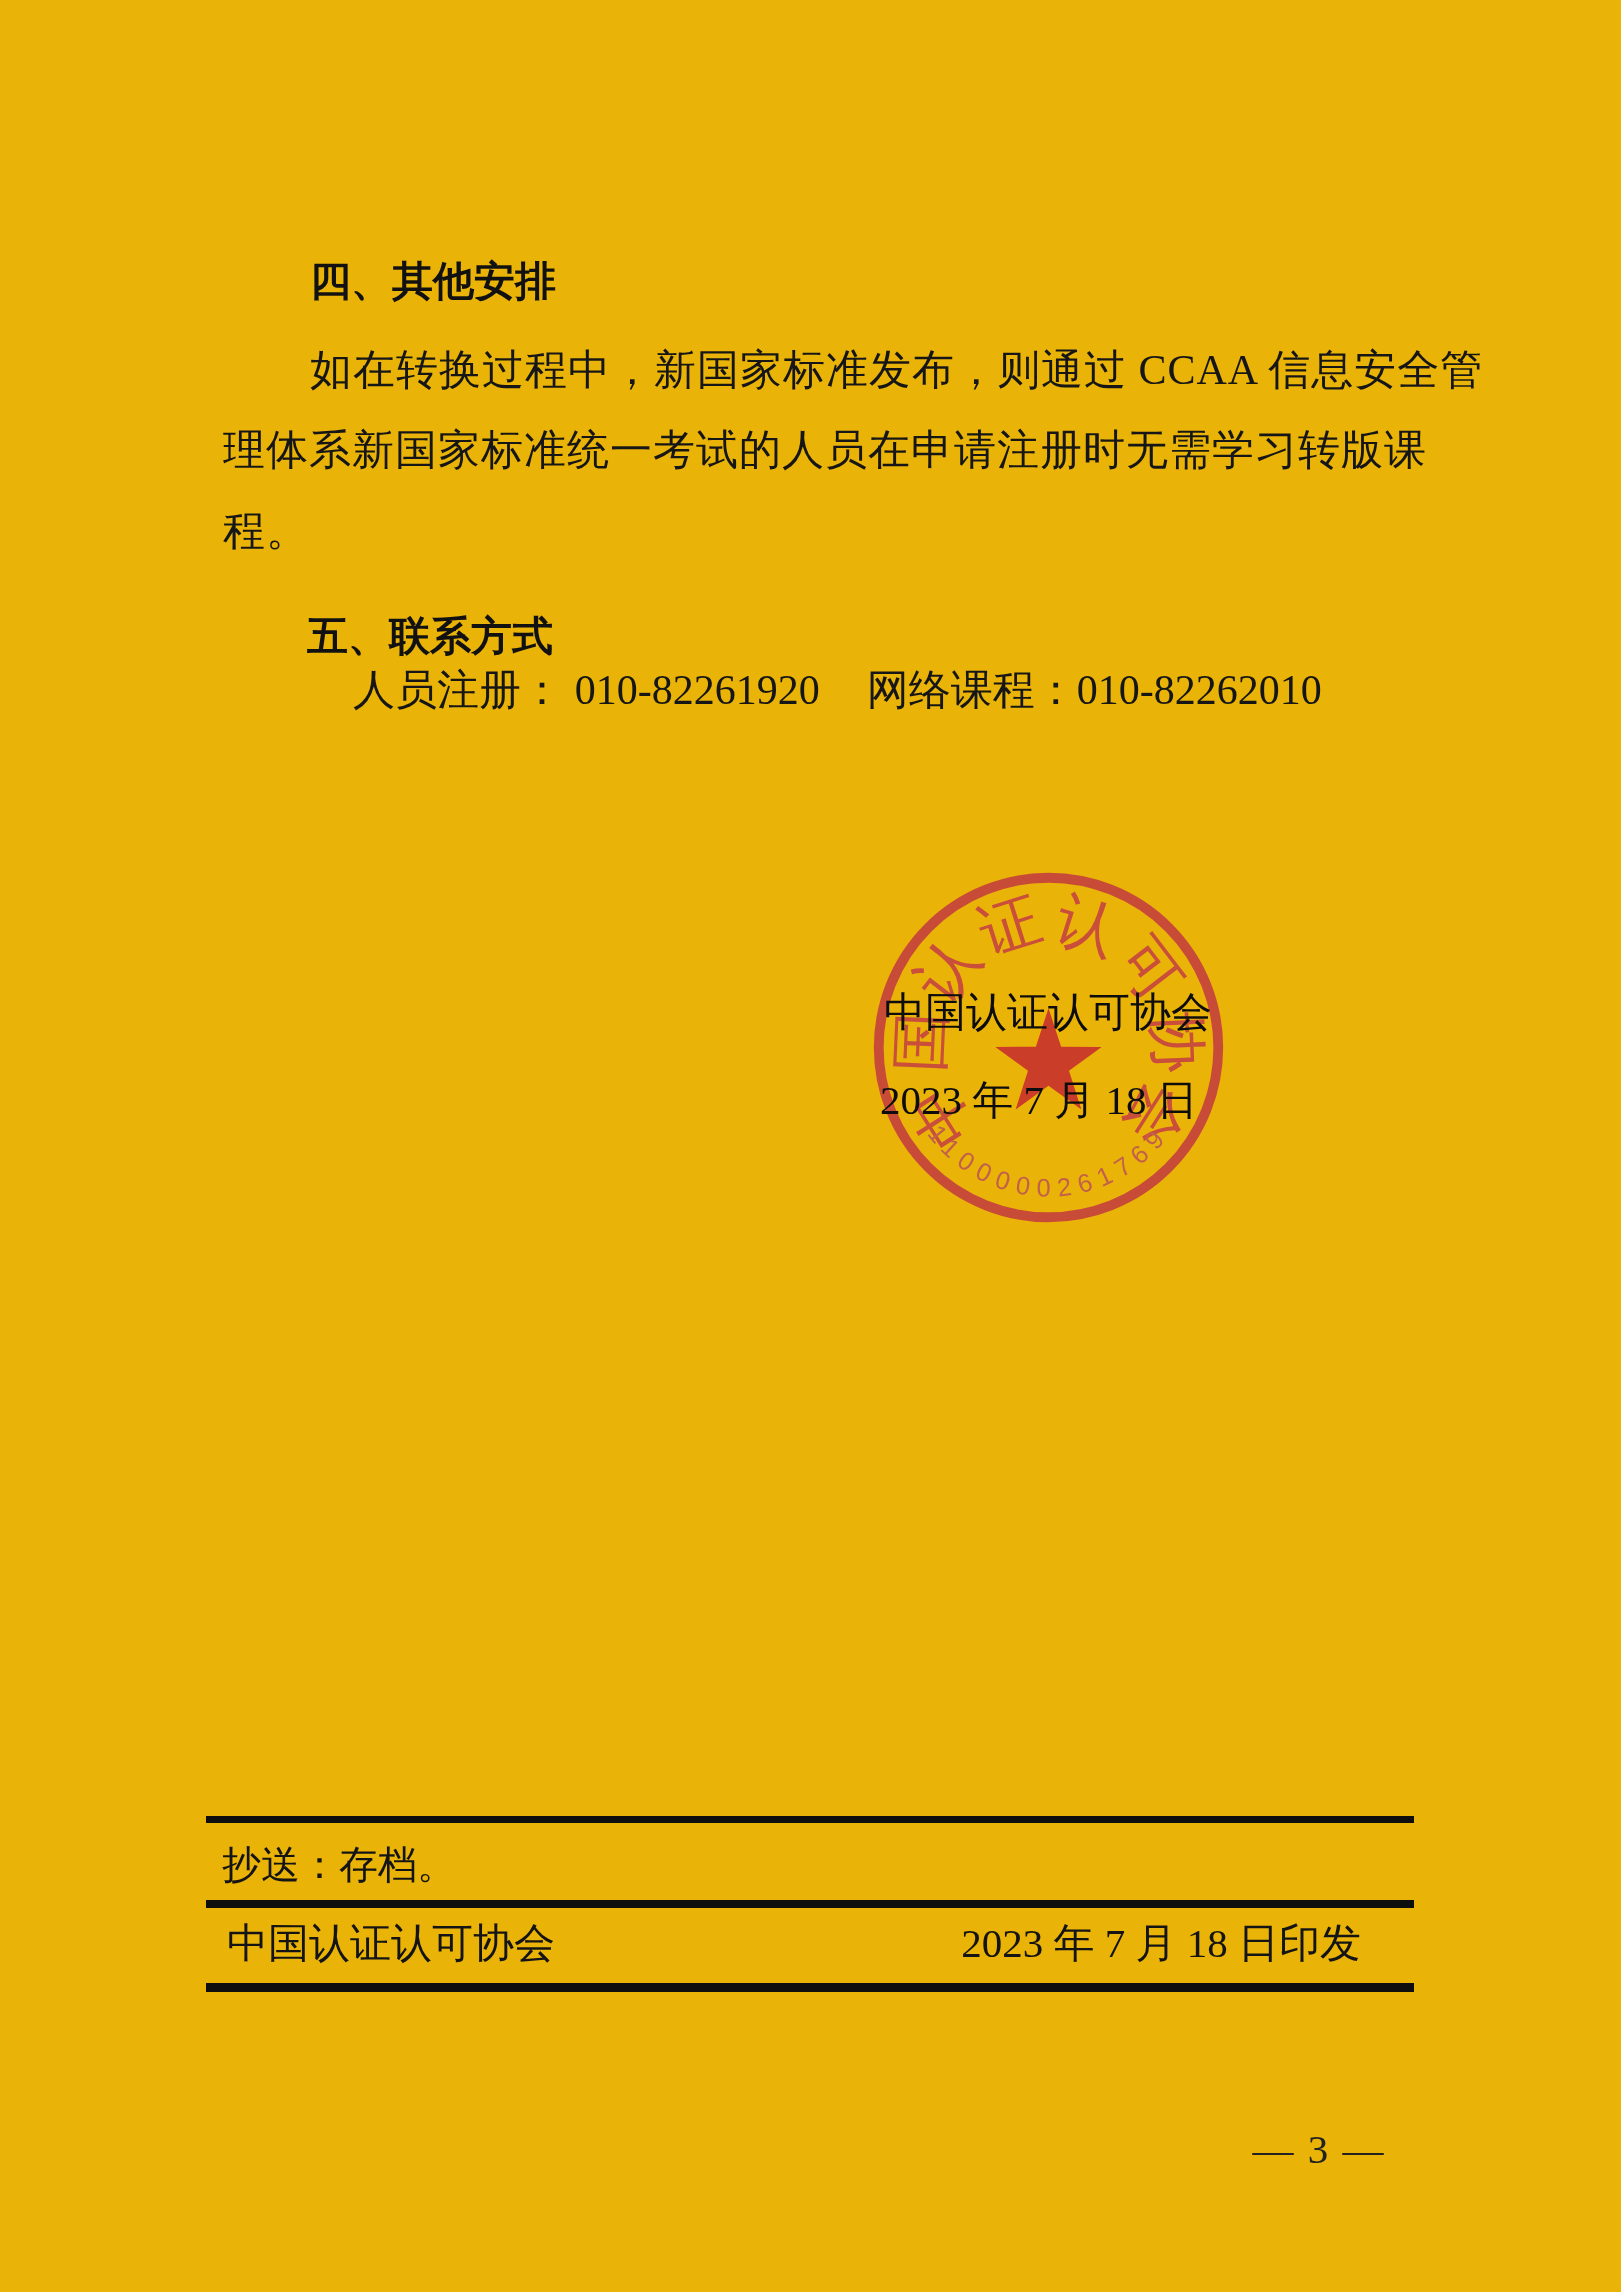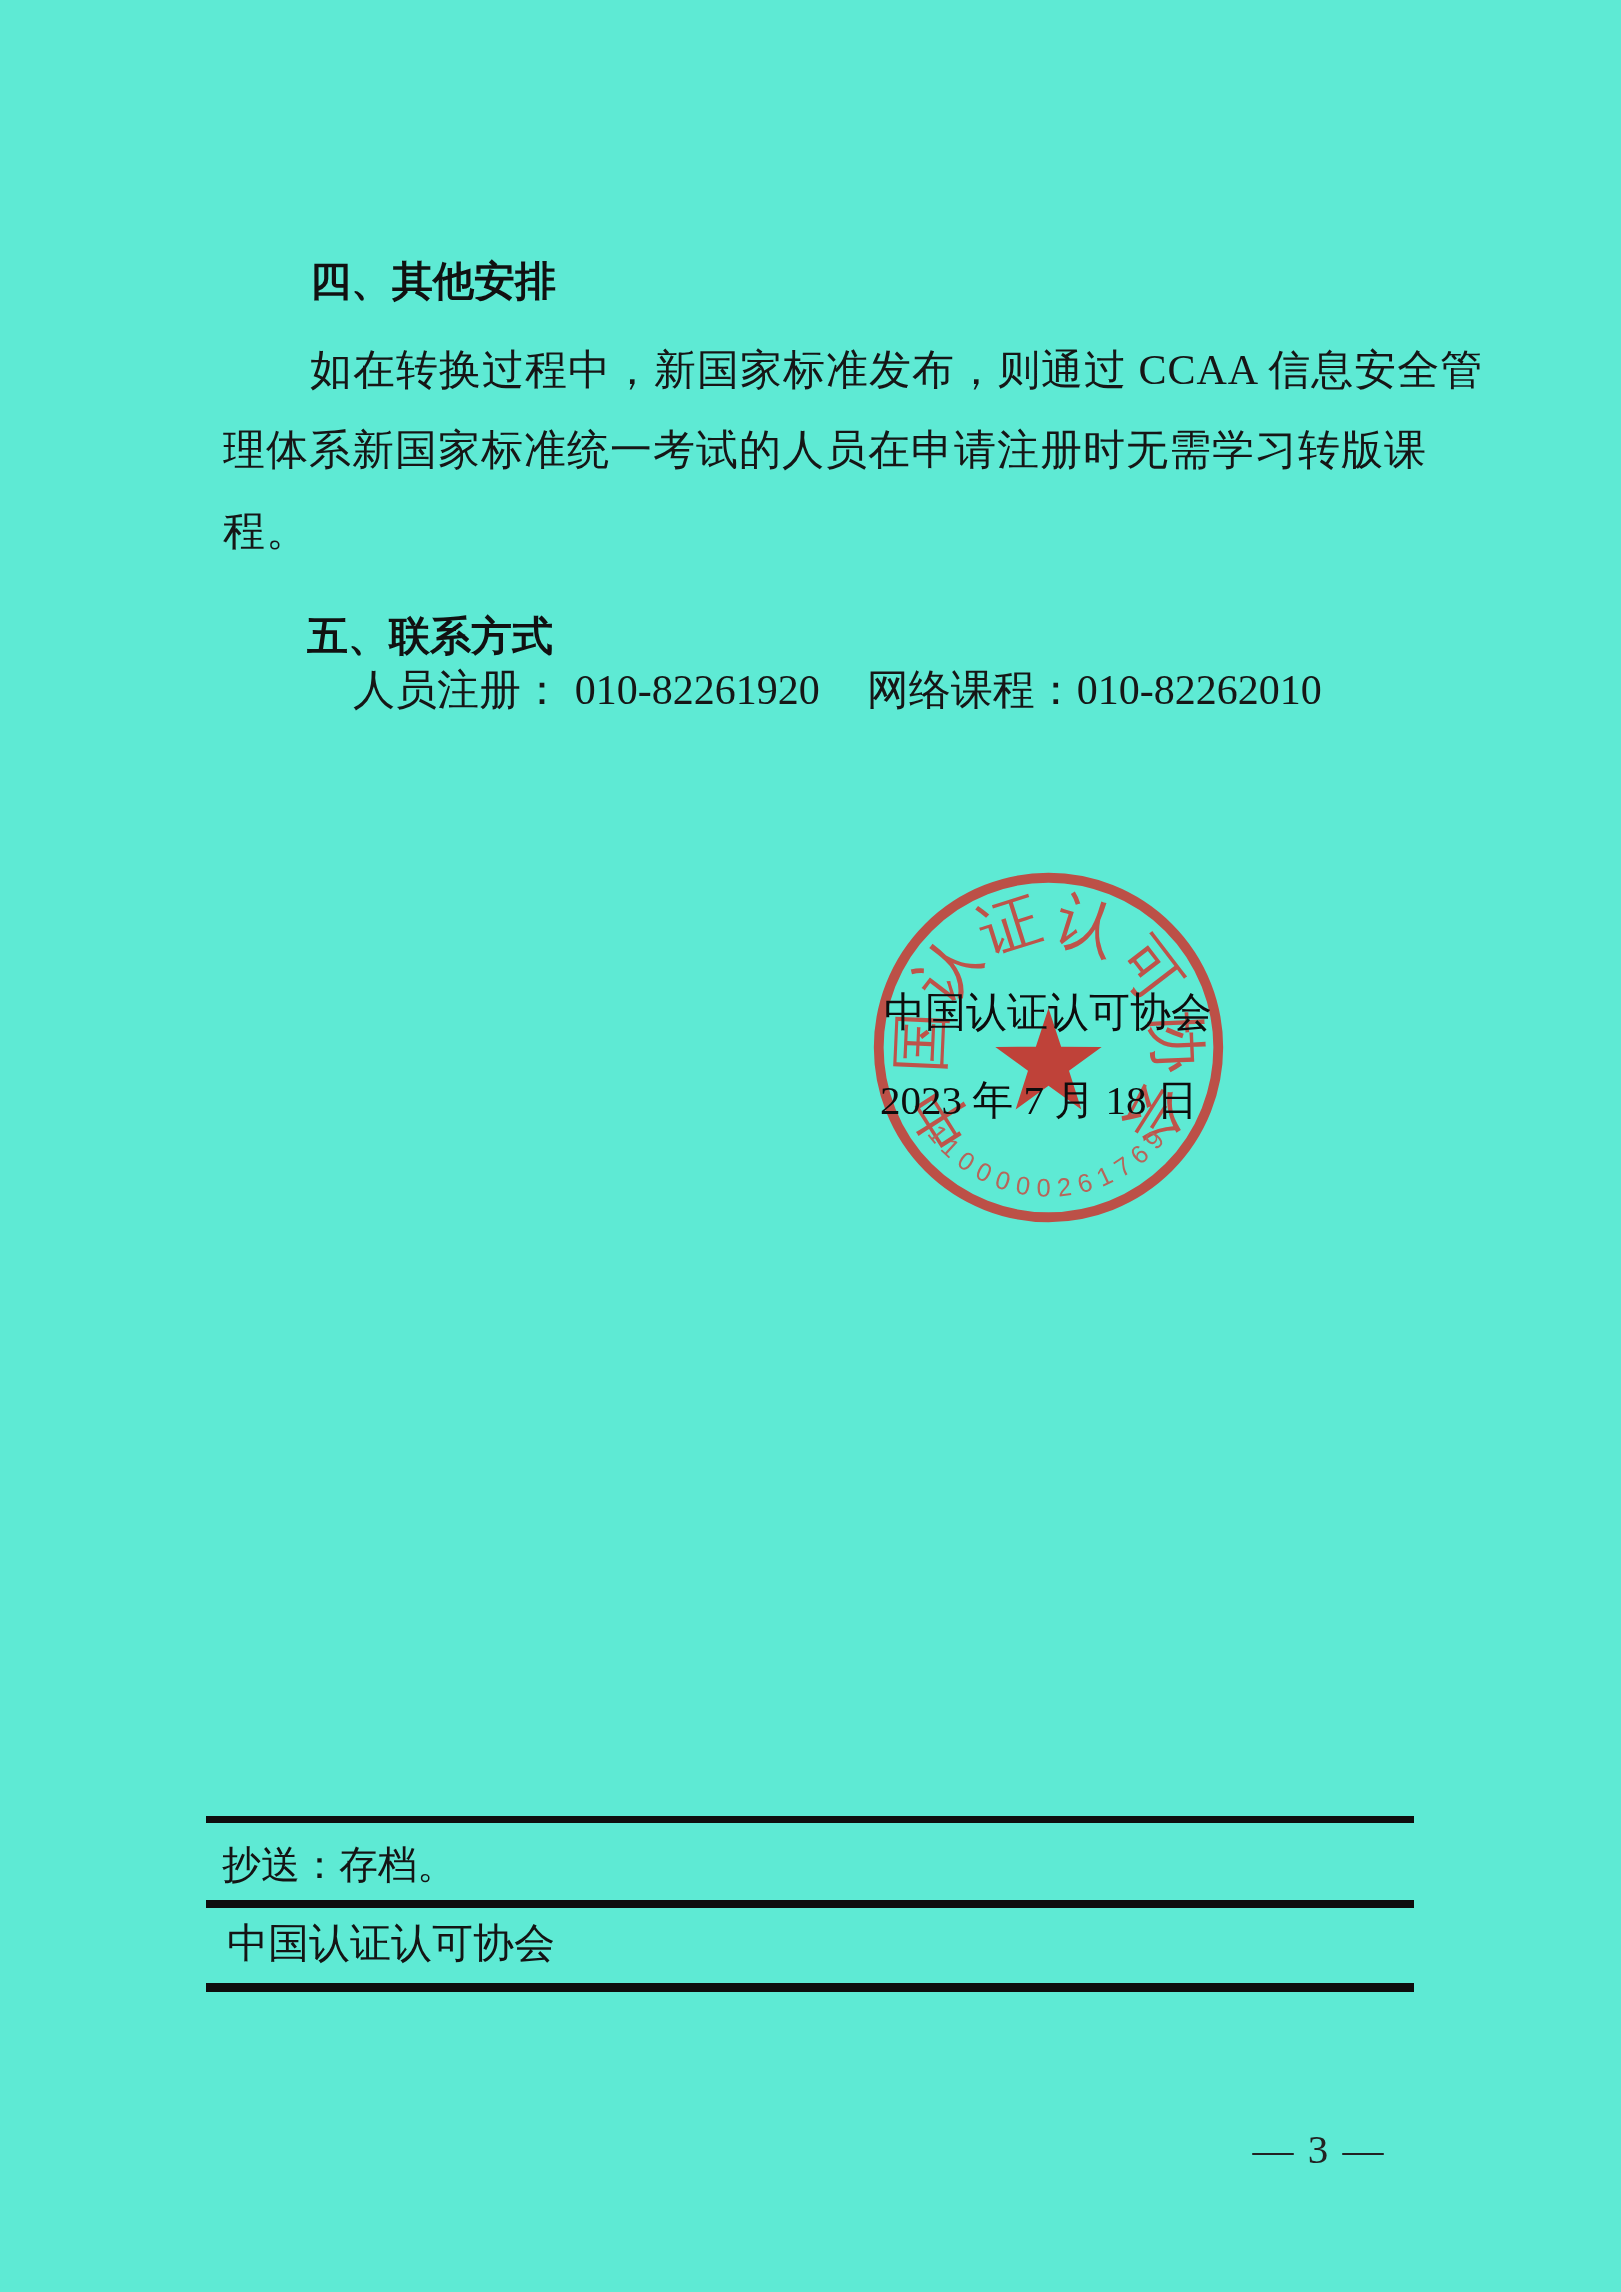"四、其他安排" .page { background: #5eead4 -> #eab308 }
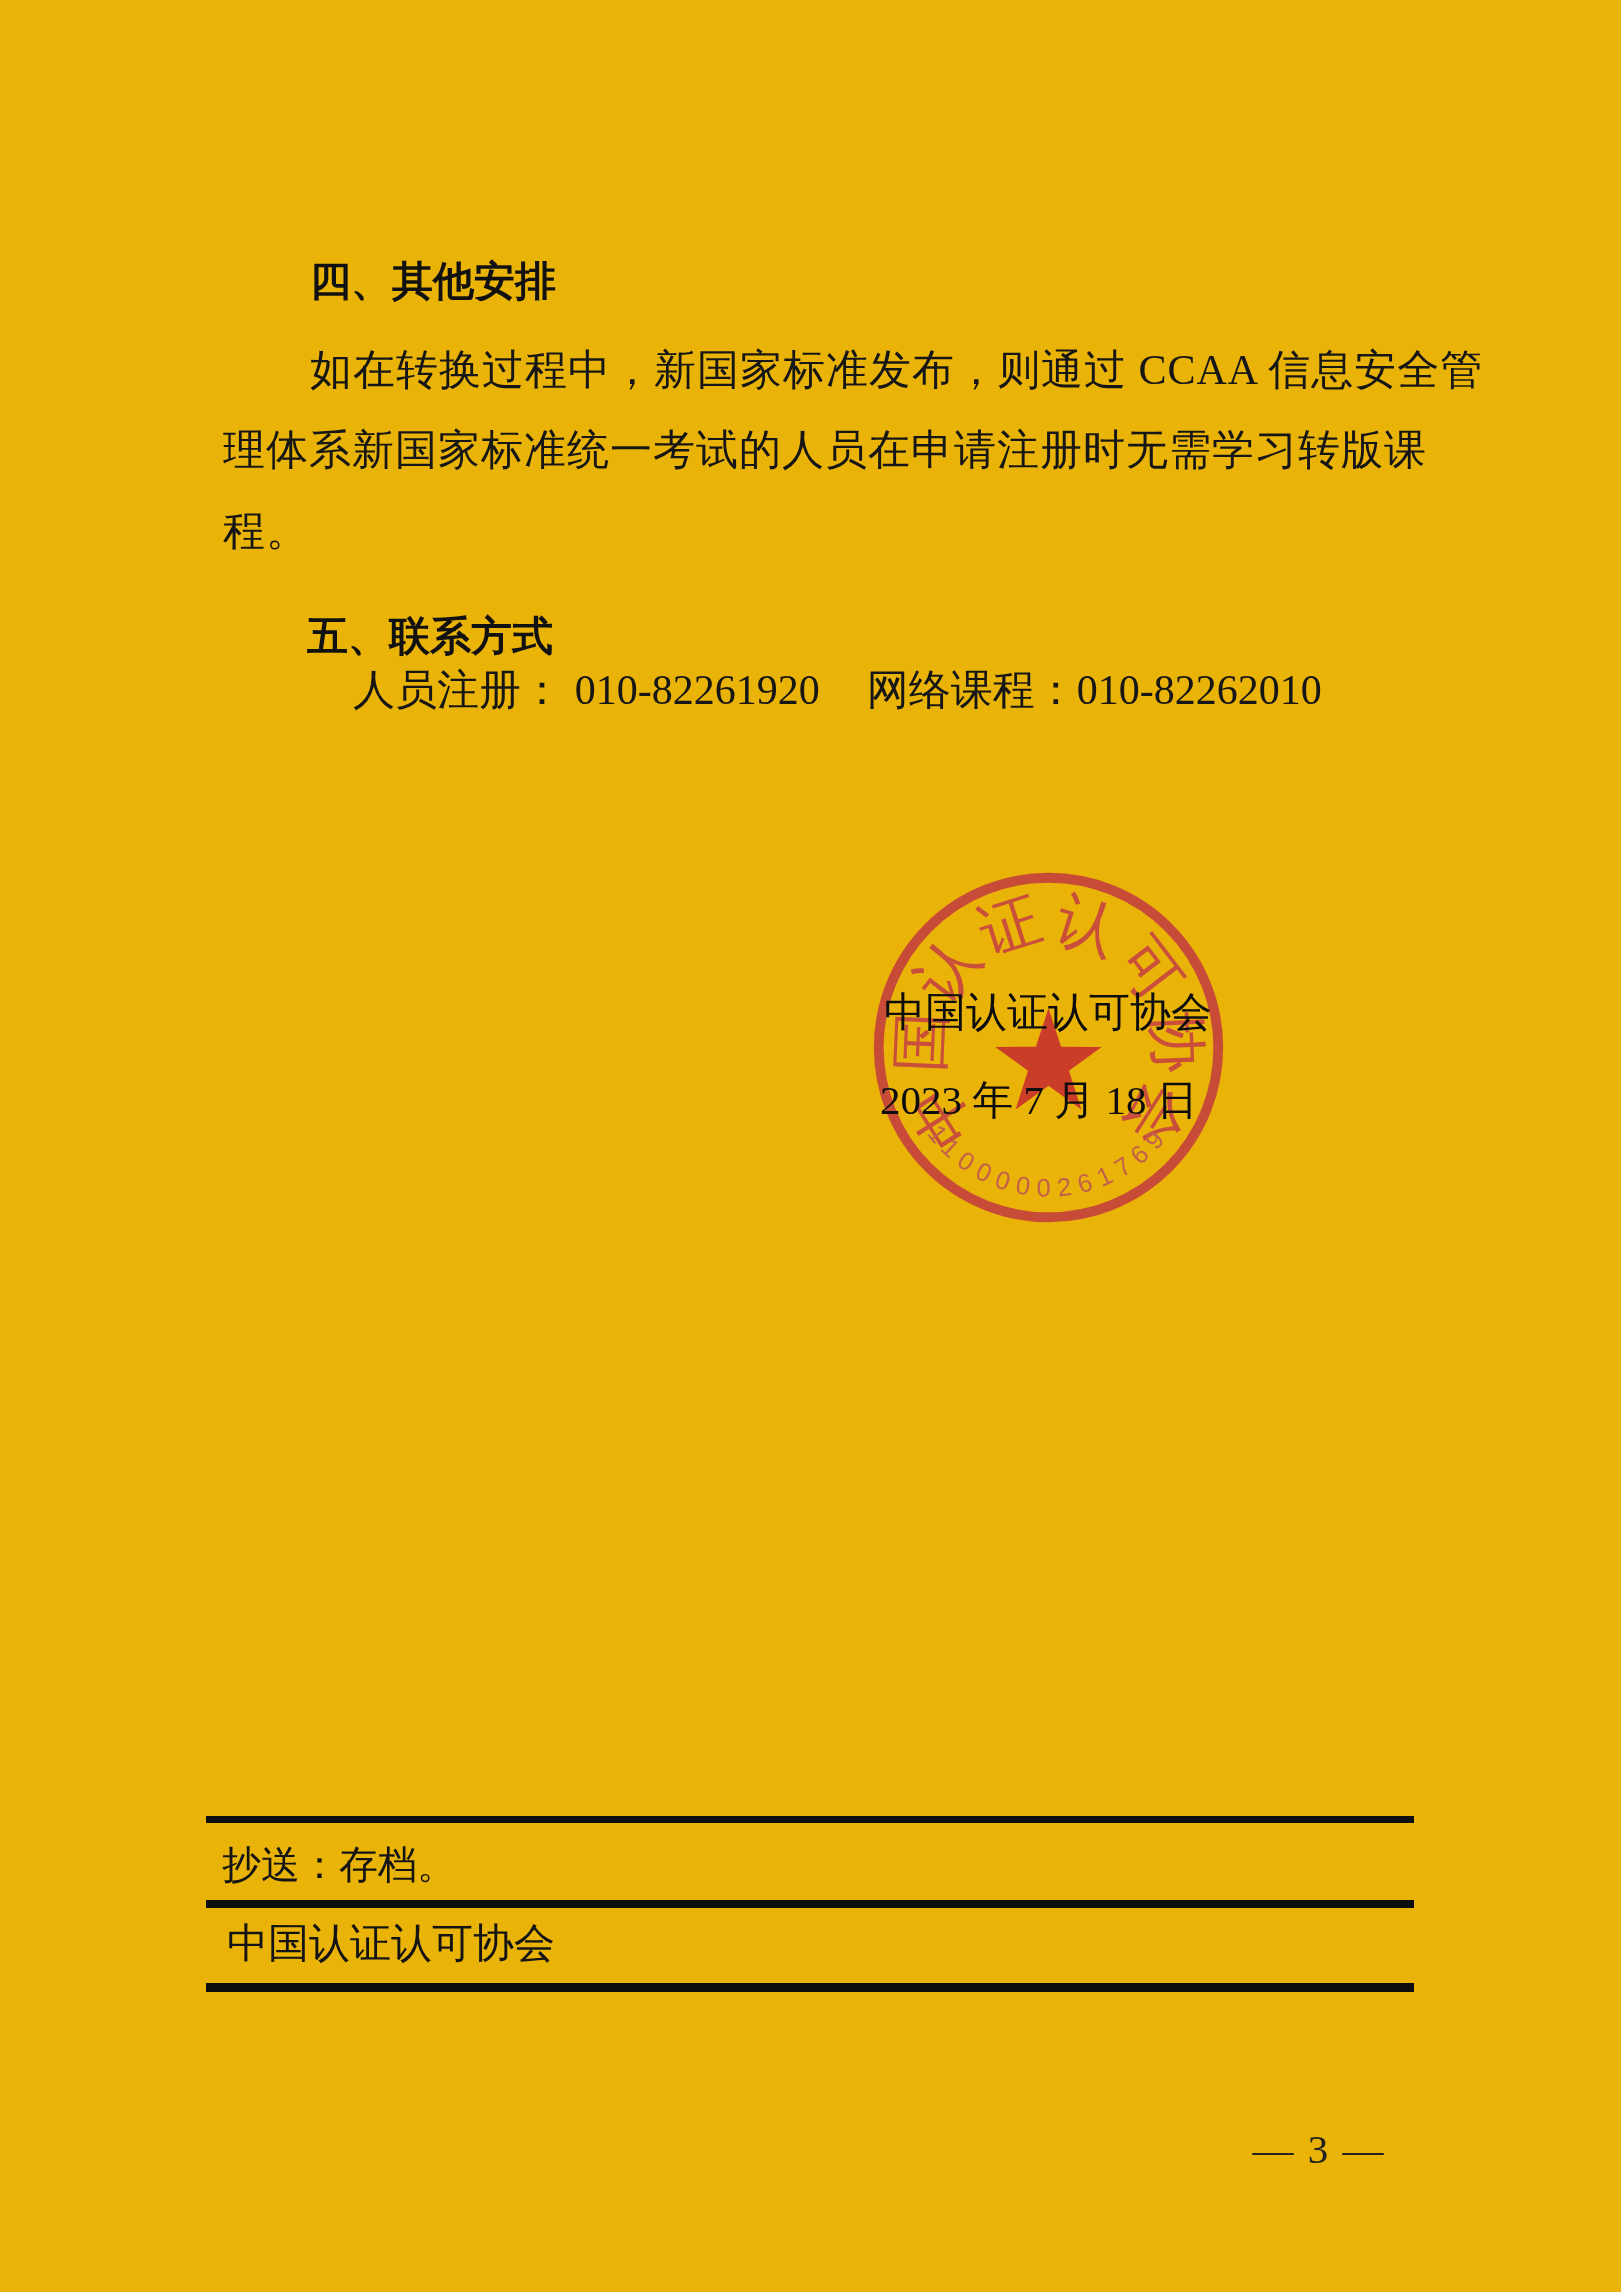"2023 年 7 月 18 日印发" div.abs { html: none -> <div>2023 年 7 月 18 日印发</div> }
